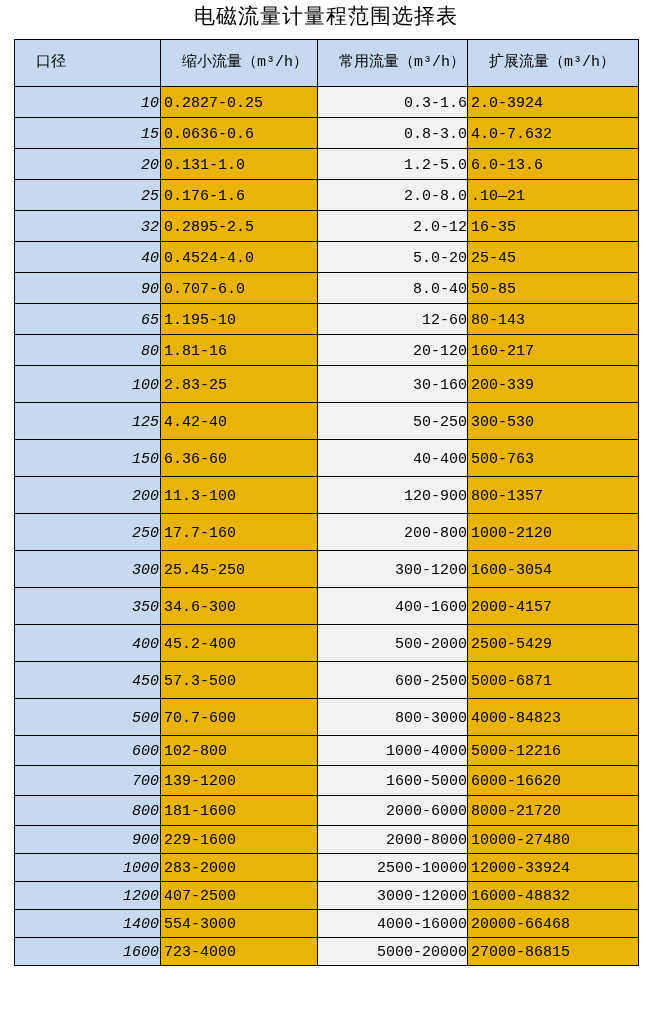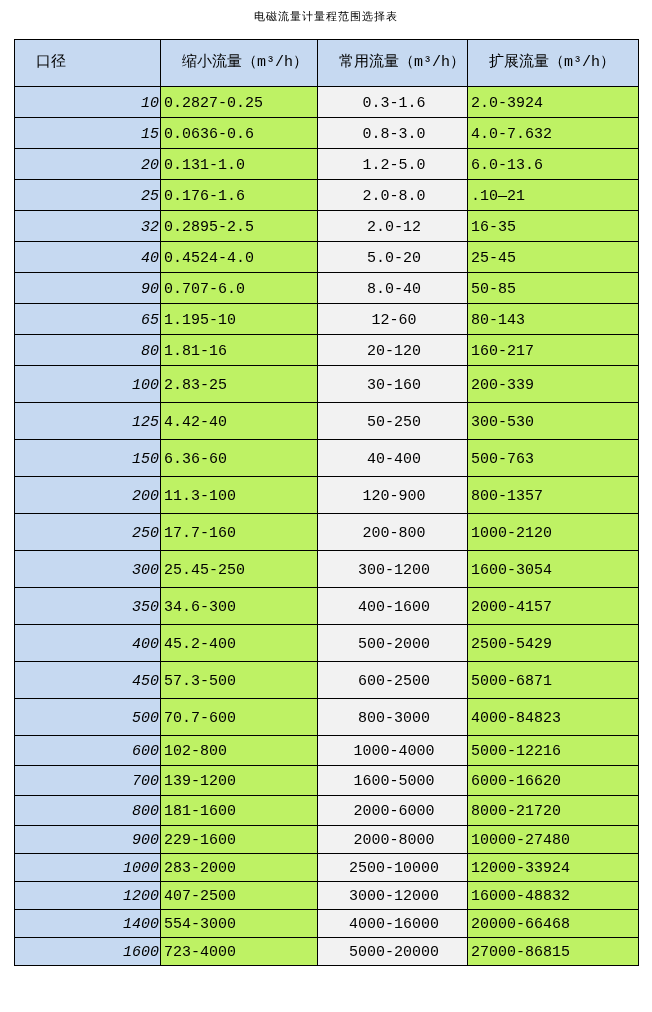"电磁流量计量程范围选择表" .page-title { font-size: 11px -> 21px }
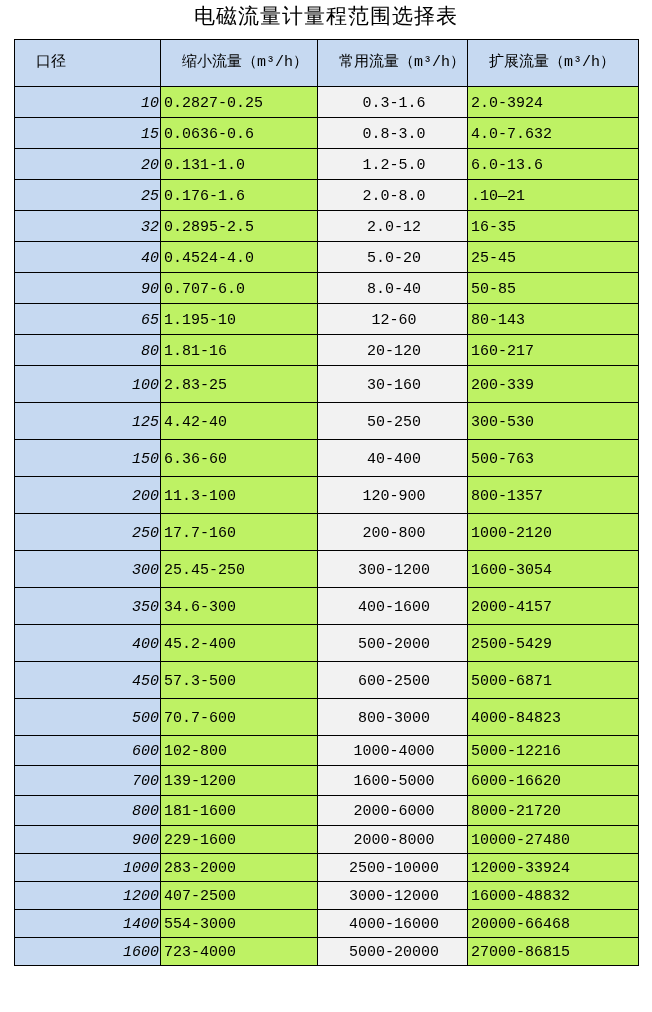"0.2827-0.25" .flow-table td.col-reduced, .flow-table td.col-extended { background: #bef264 -> #eab308 }
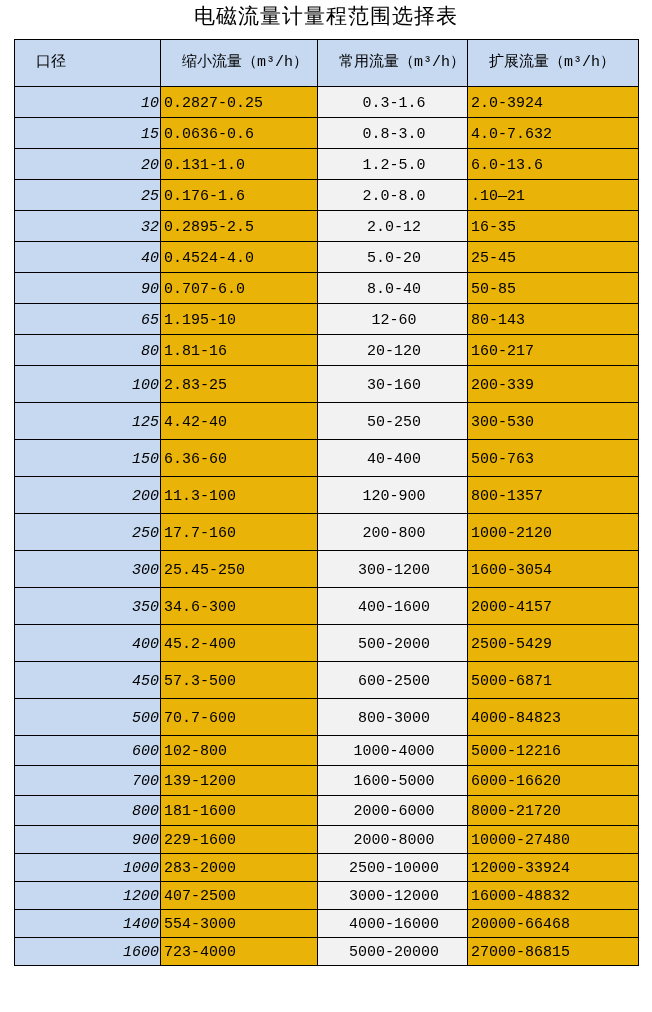"0.3-1.6" .flow-table td.col-common { text-align: center -> right }
